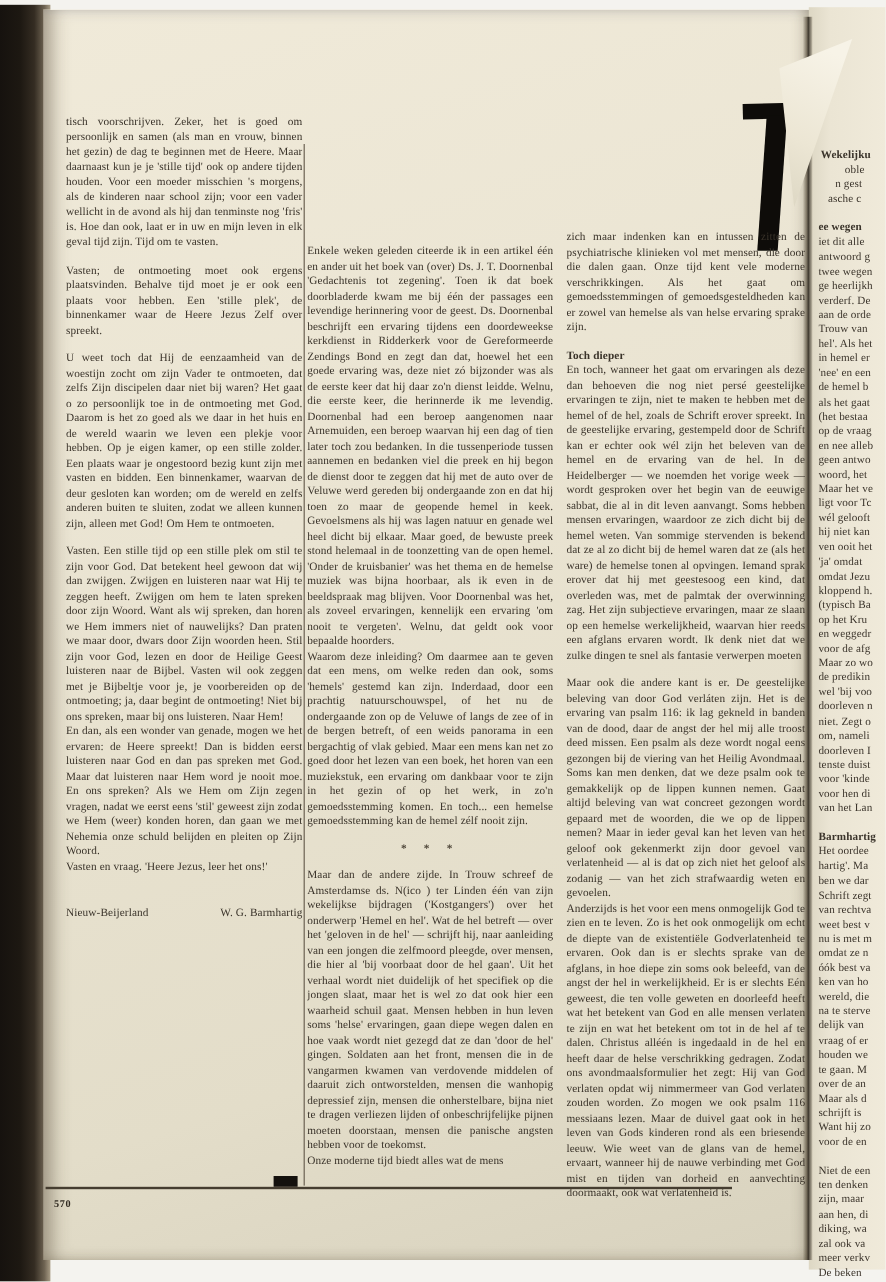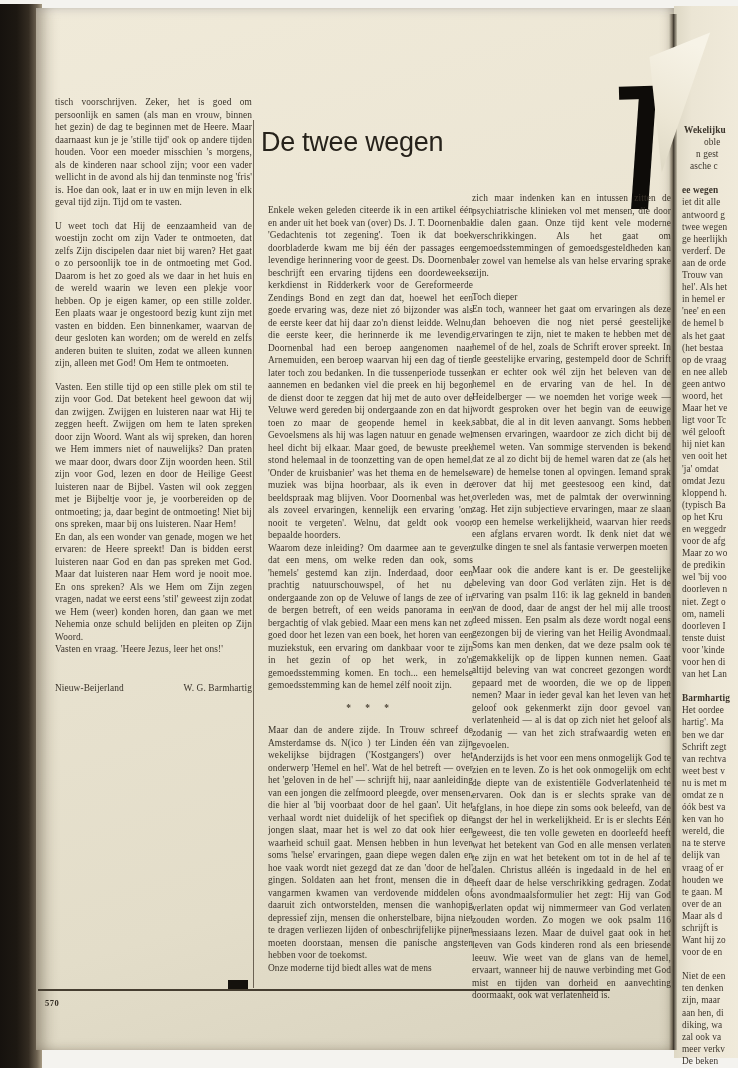"De twee wegen" div.article-title { html: <div>De twee wegen</div> -> none }
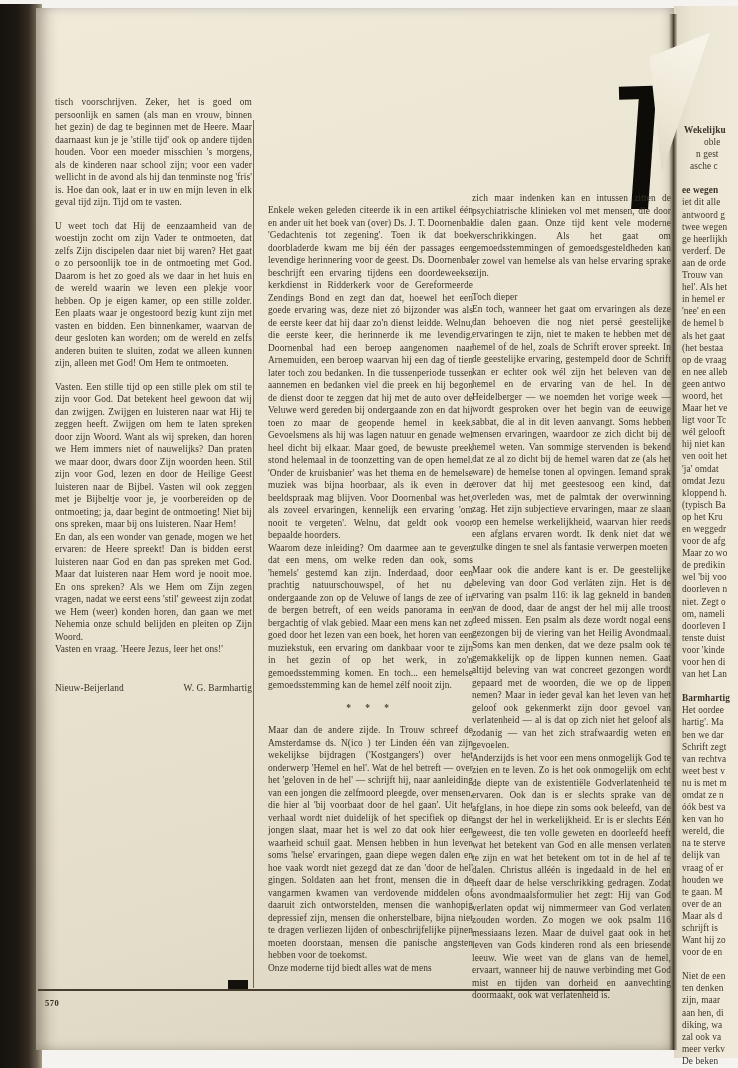"Enkele weken geleden citeerde ik" #col2 { left: 232px -> 220px }
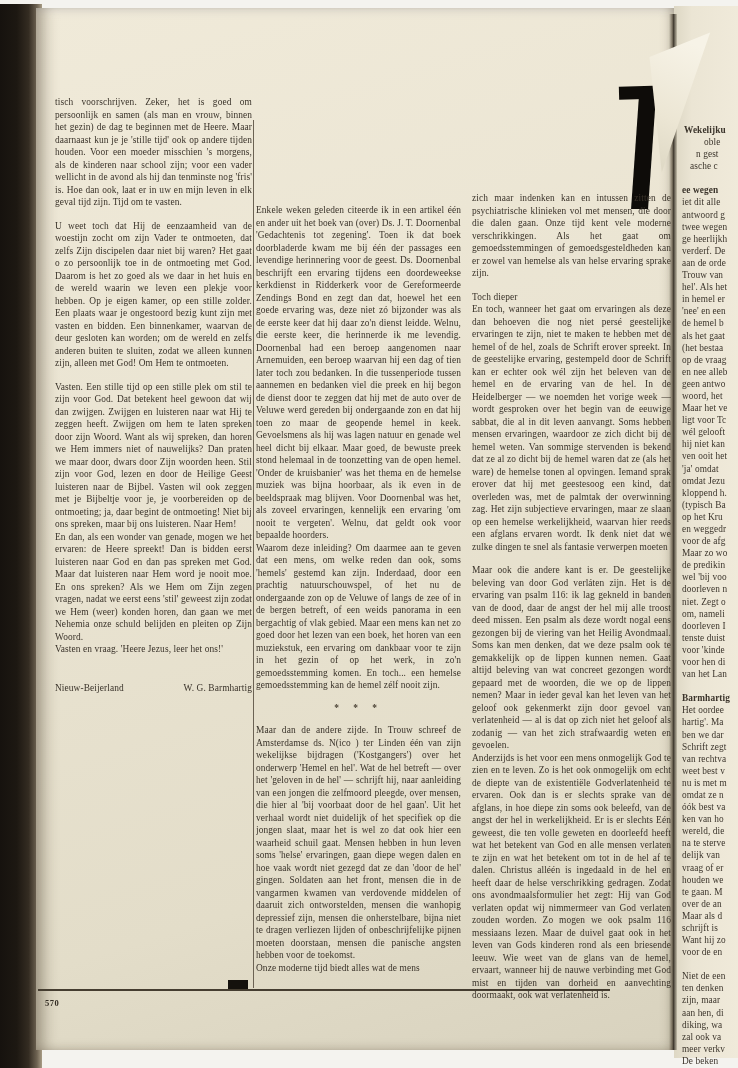"Vasten; de ontmoeting moet ook" div.blk { html: none -> <div>Vasten; de ontmoeting moet ook ergens plaatsvinden. Behalve tijd moet je er ook een plaats voor hebben. Een 'stille plek', de binnenkamer waar de Heere Jezus Zelf over spreekt.</div> }
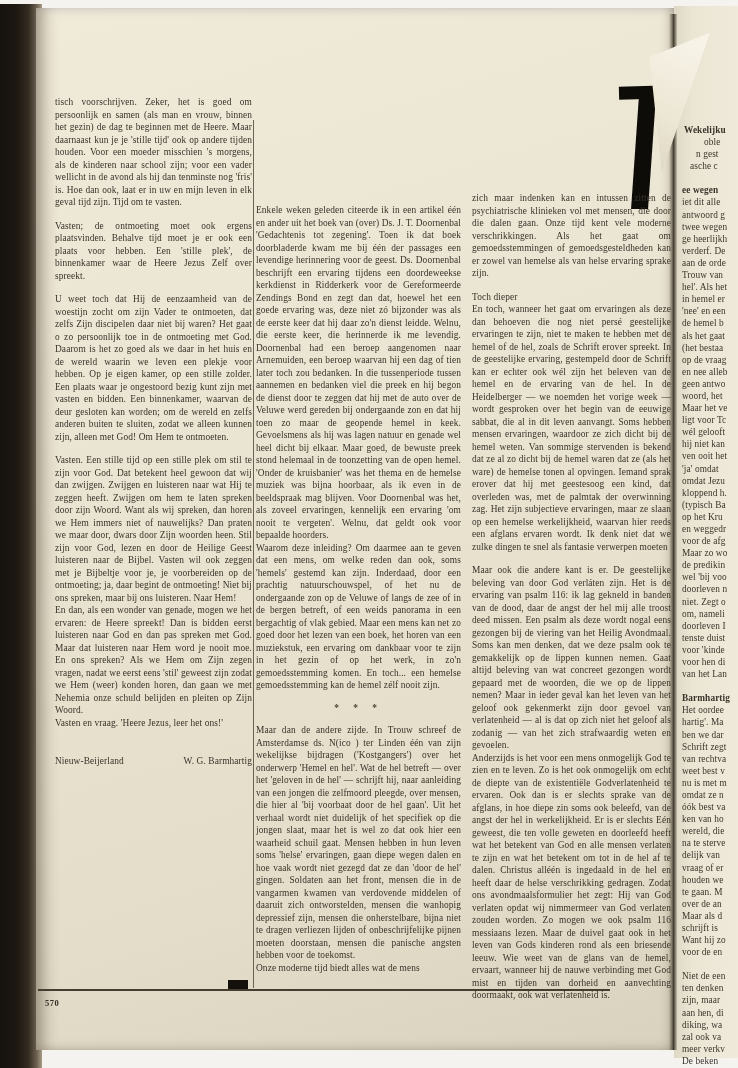"Toch dieper" .col .blk.bold,.col .blk.h { font-weight: normal -> bold }
